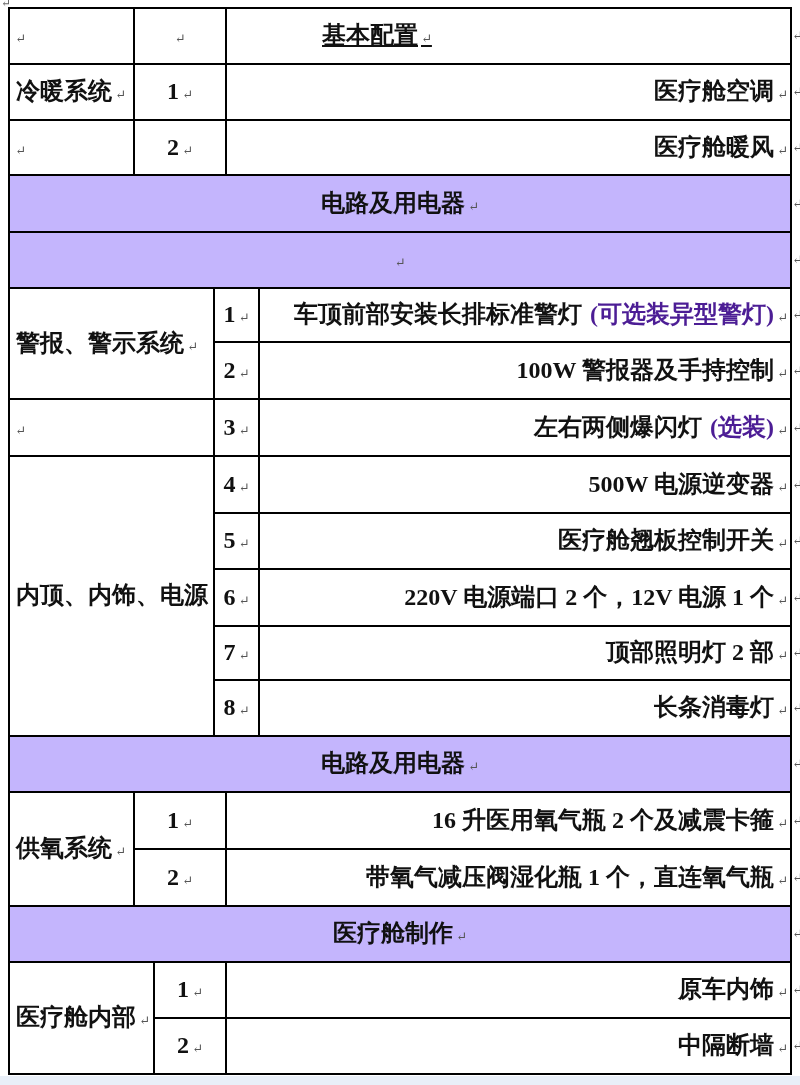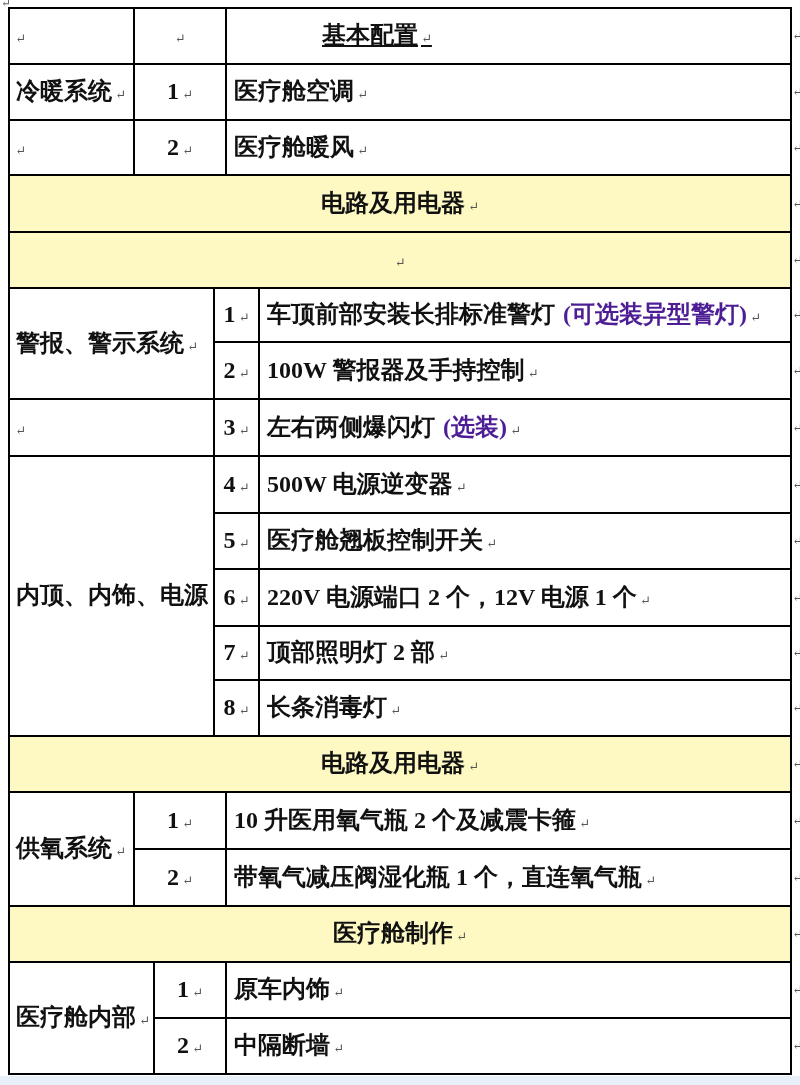"医疗舱空调" td.desc { text-align: left -> right }
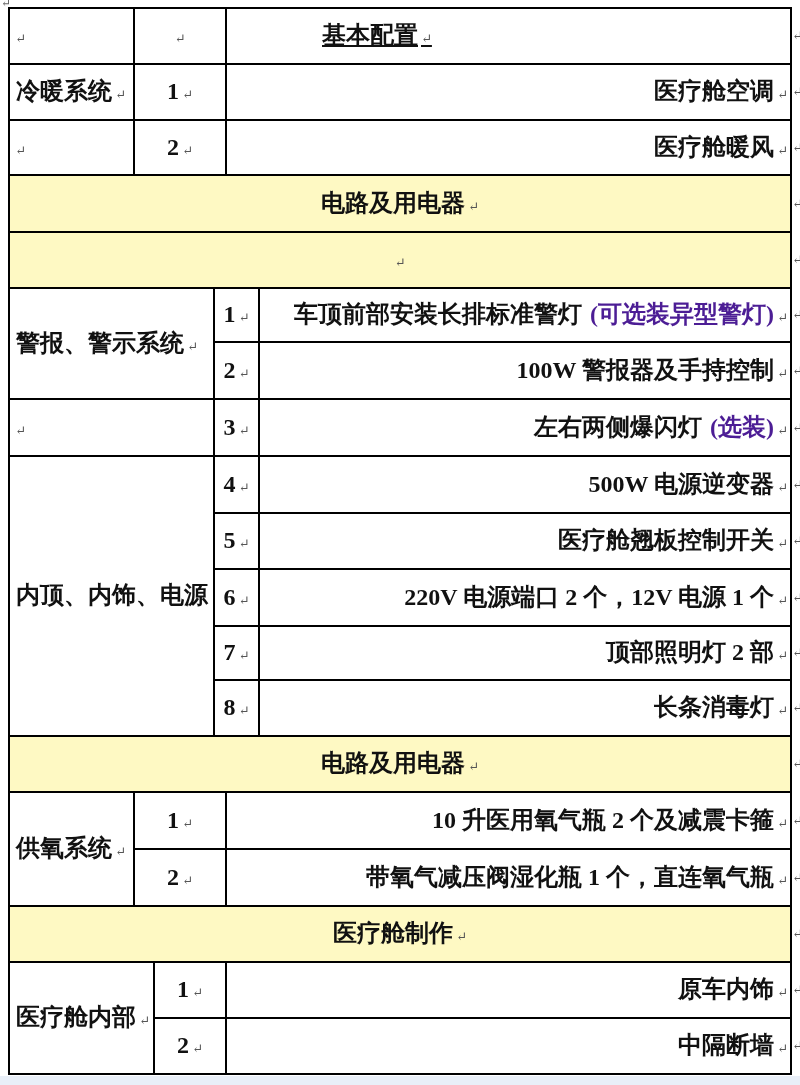"电路及用电器" td.blue { background: #fef9c3 -> #c4b5fd }
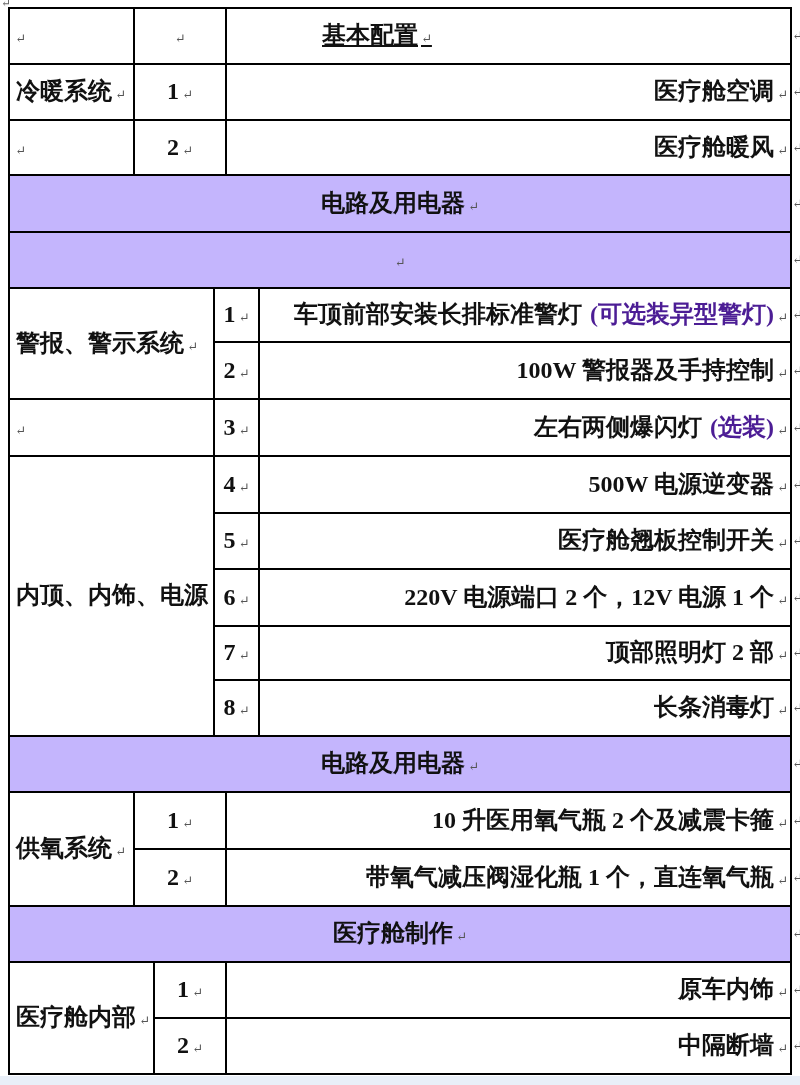"10 升医用氧气瓶 2 个及减震卡箍" span.pm-after { text: 10 -> 16 }
